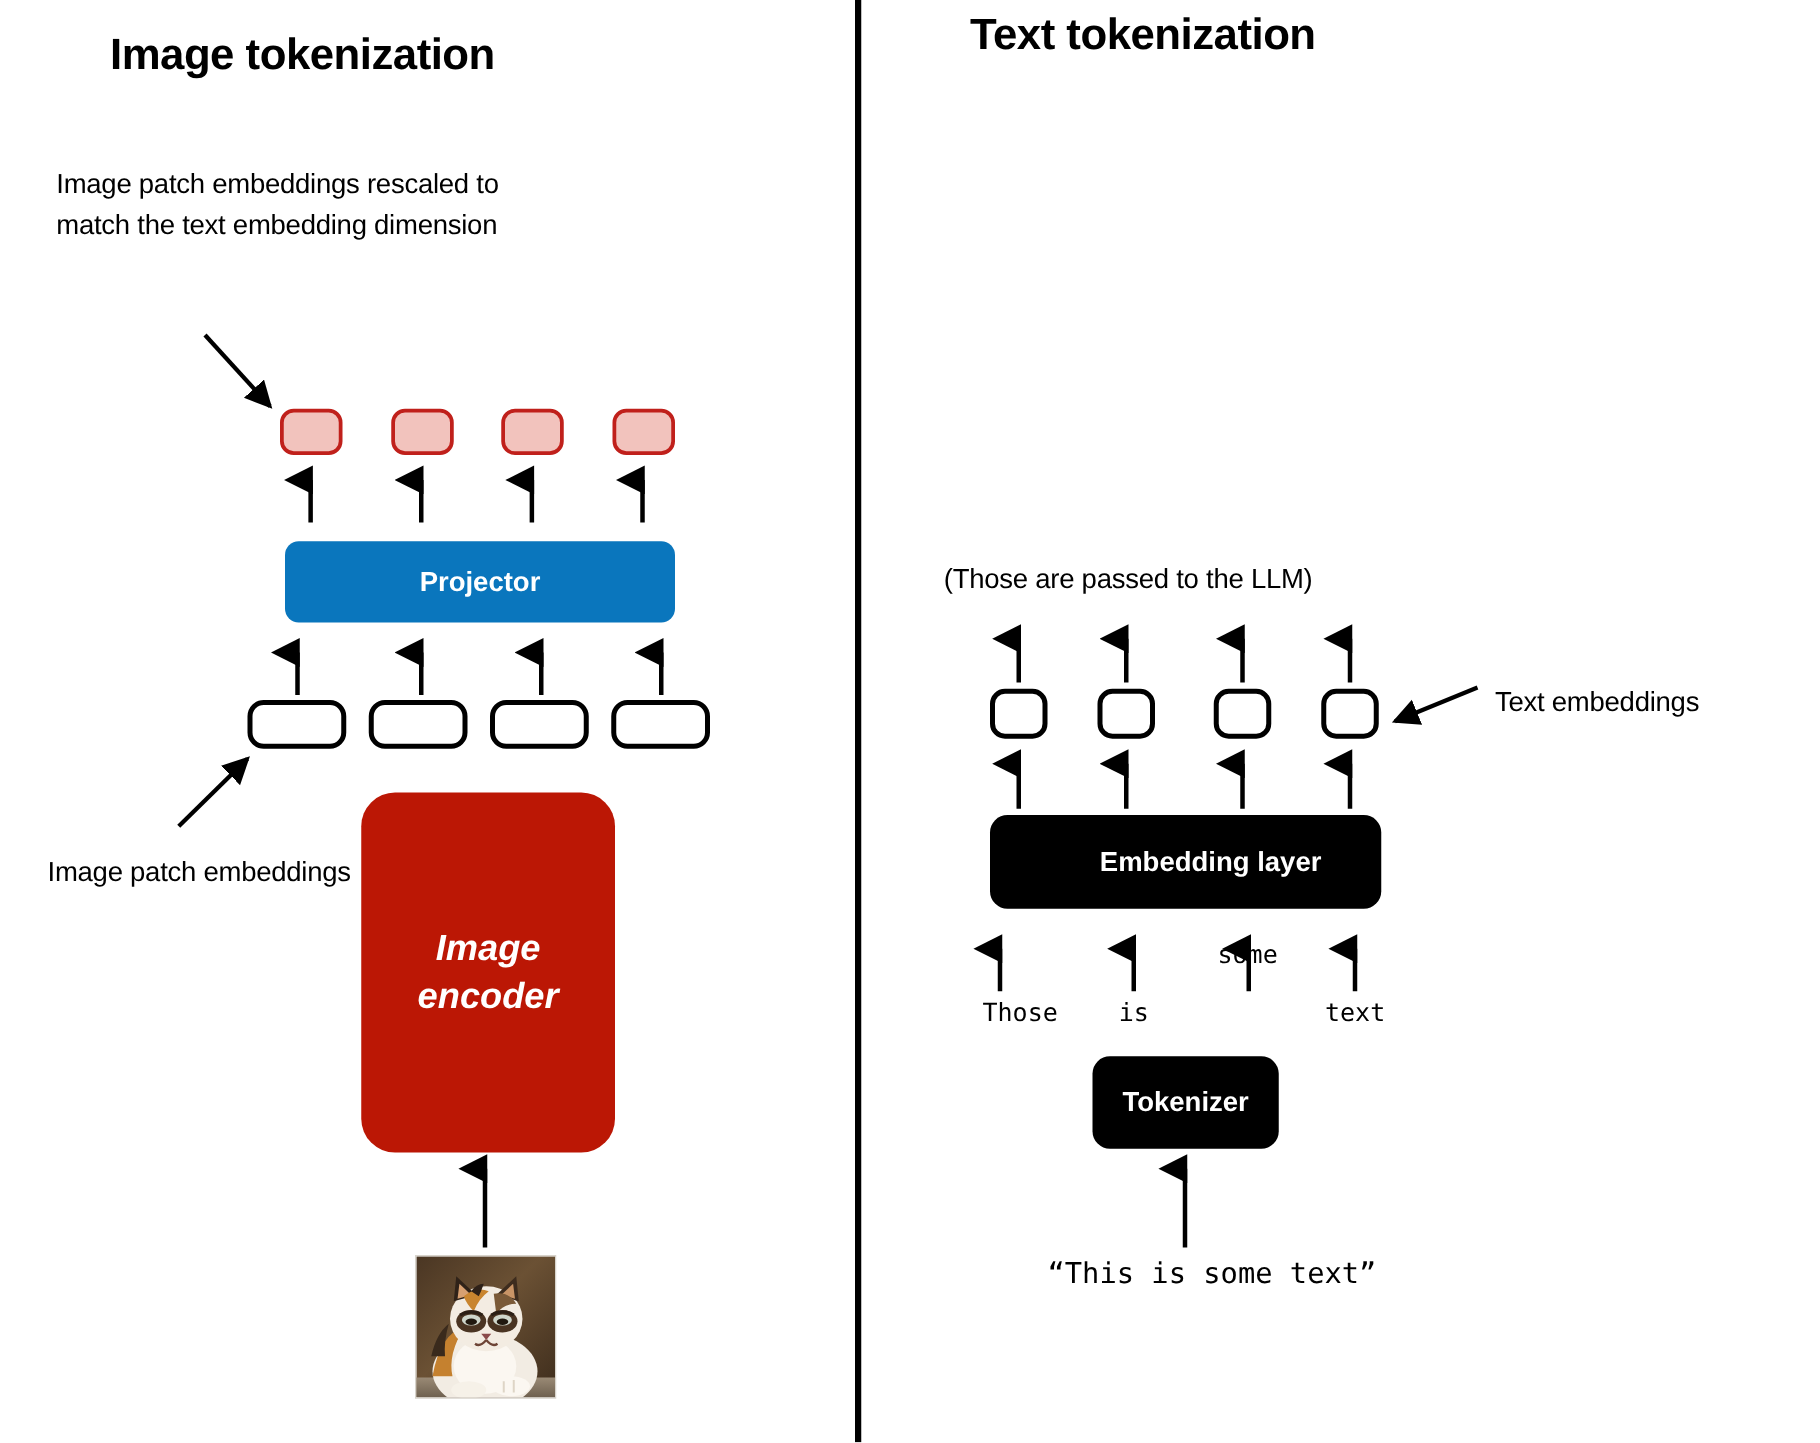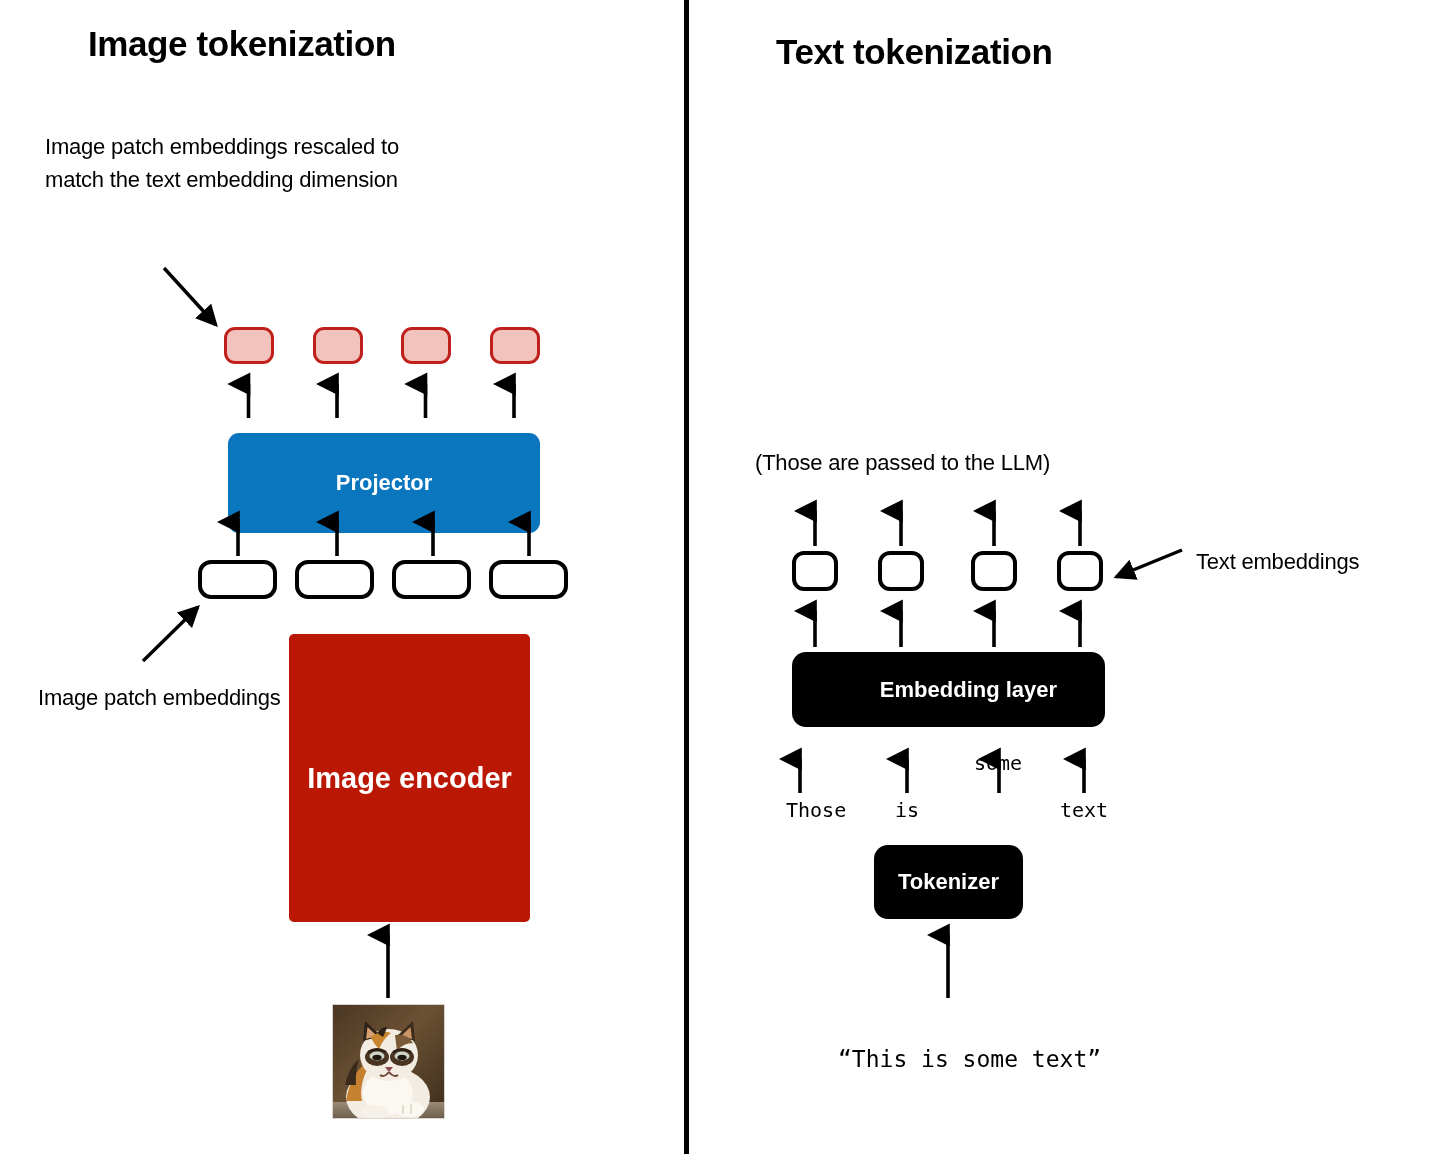"Text tokenization" #title-right { top: 32px -> 8px }
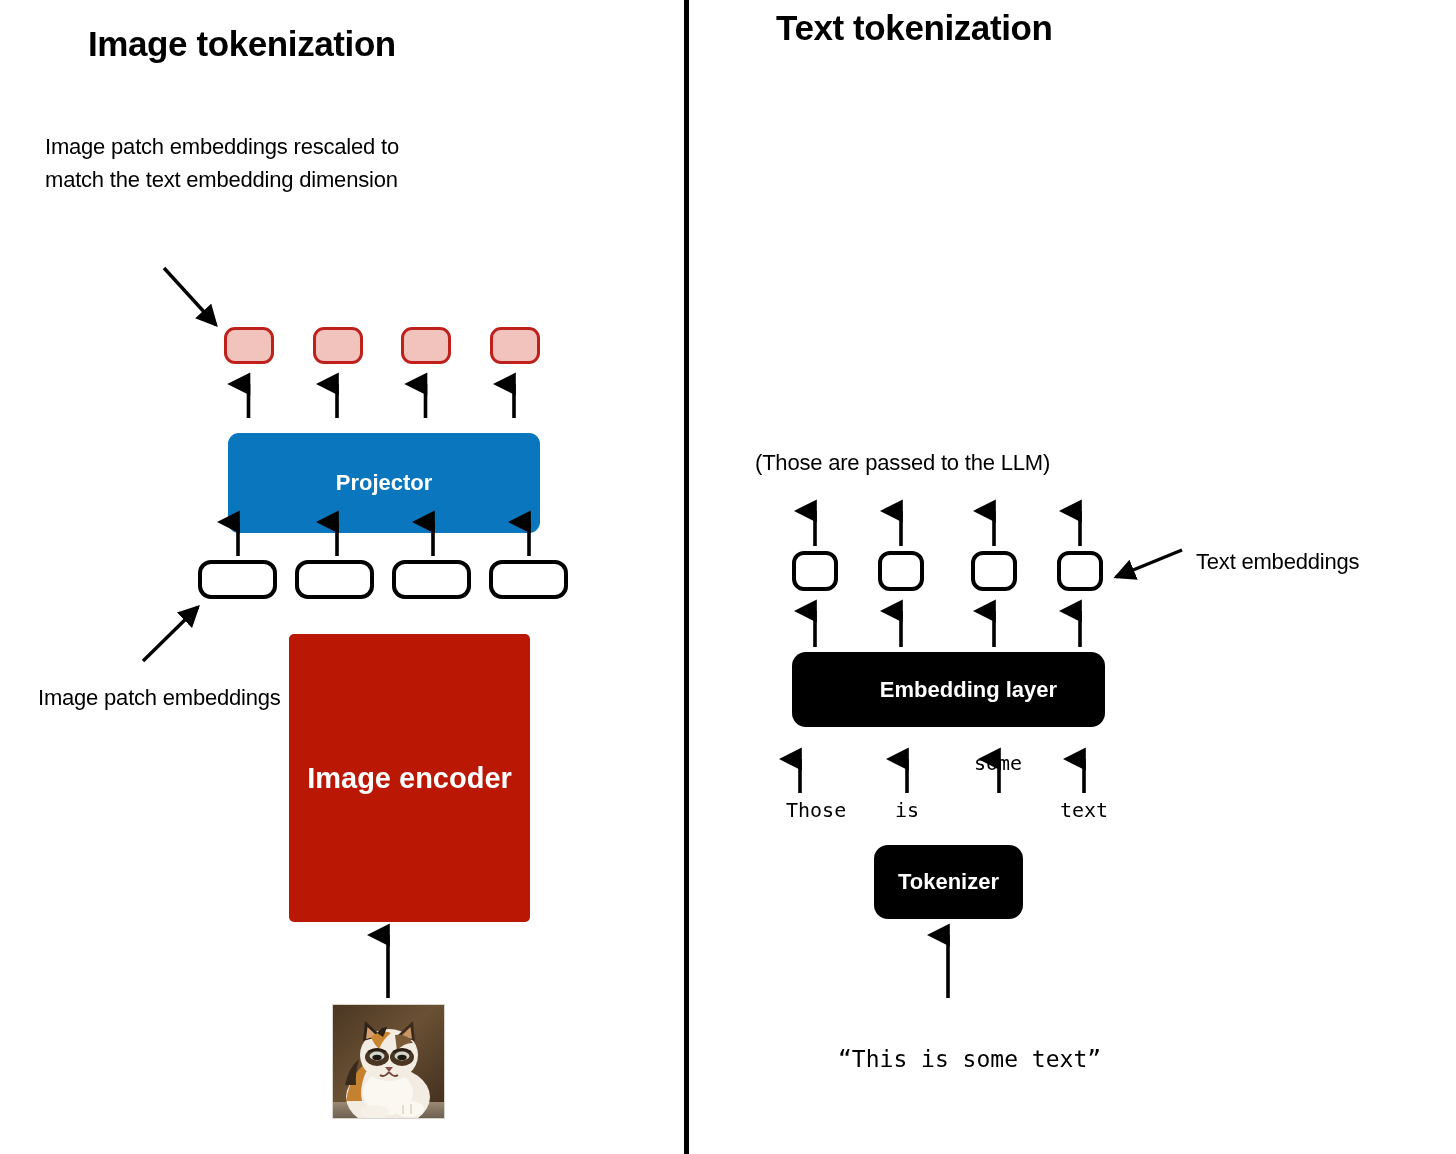"Projector" #projector-block { height: 100px -> 65px }
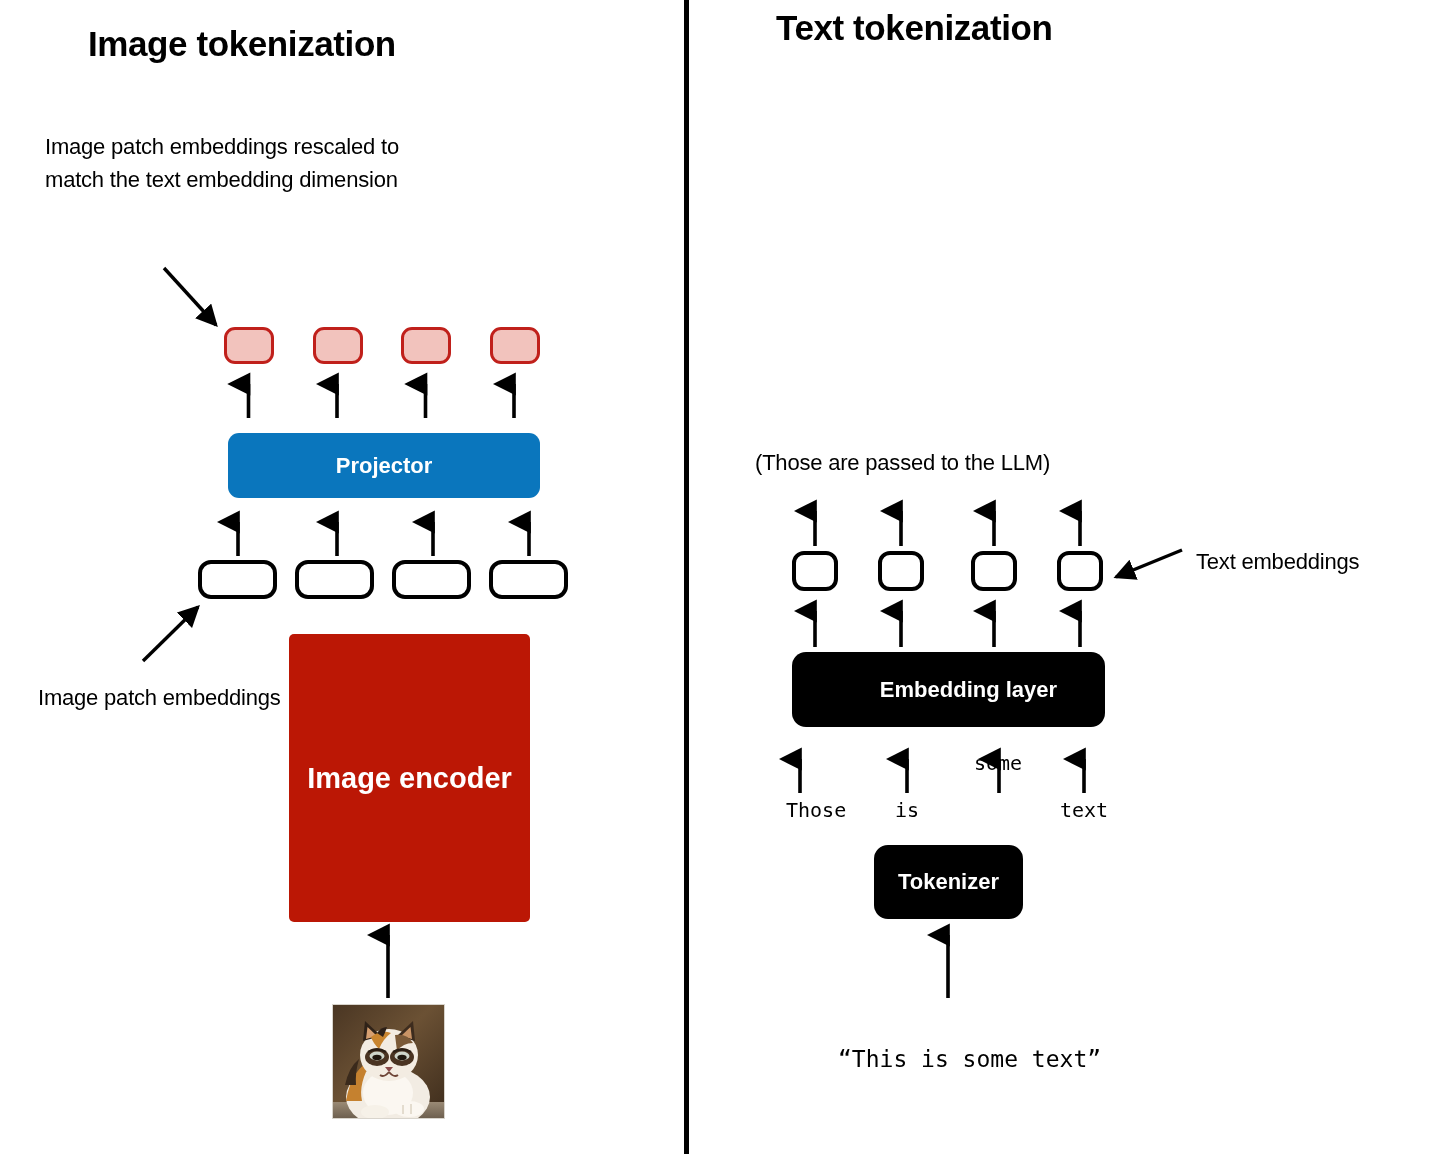"Image encoder" #encoder-block { border-radius: 5px -> 27px; font-style: none -> italic; width: 241px -> 203px }
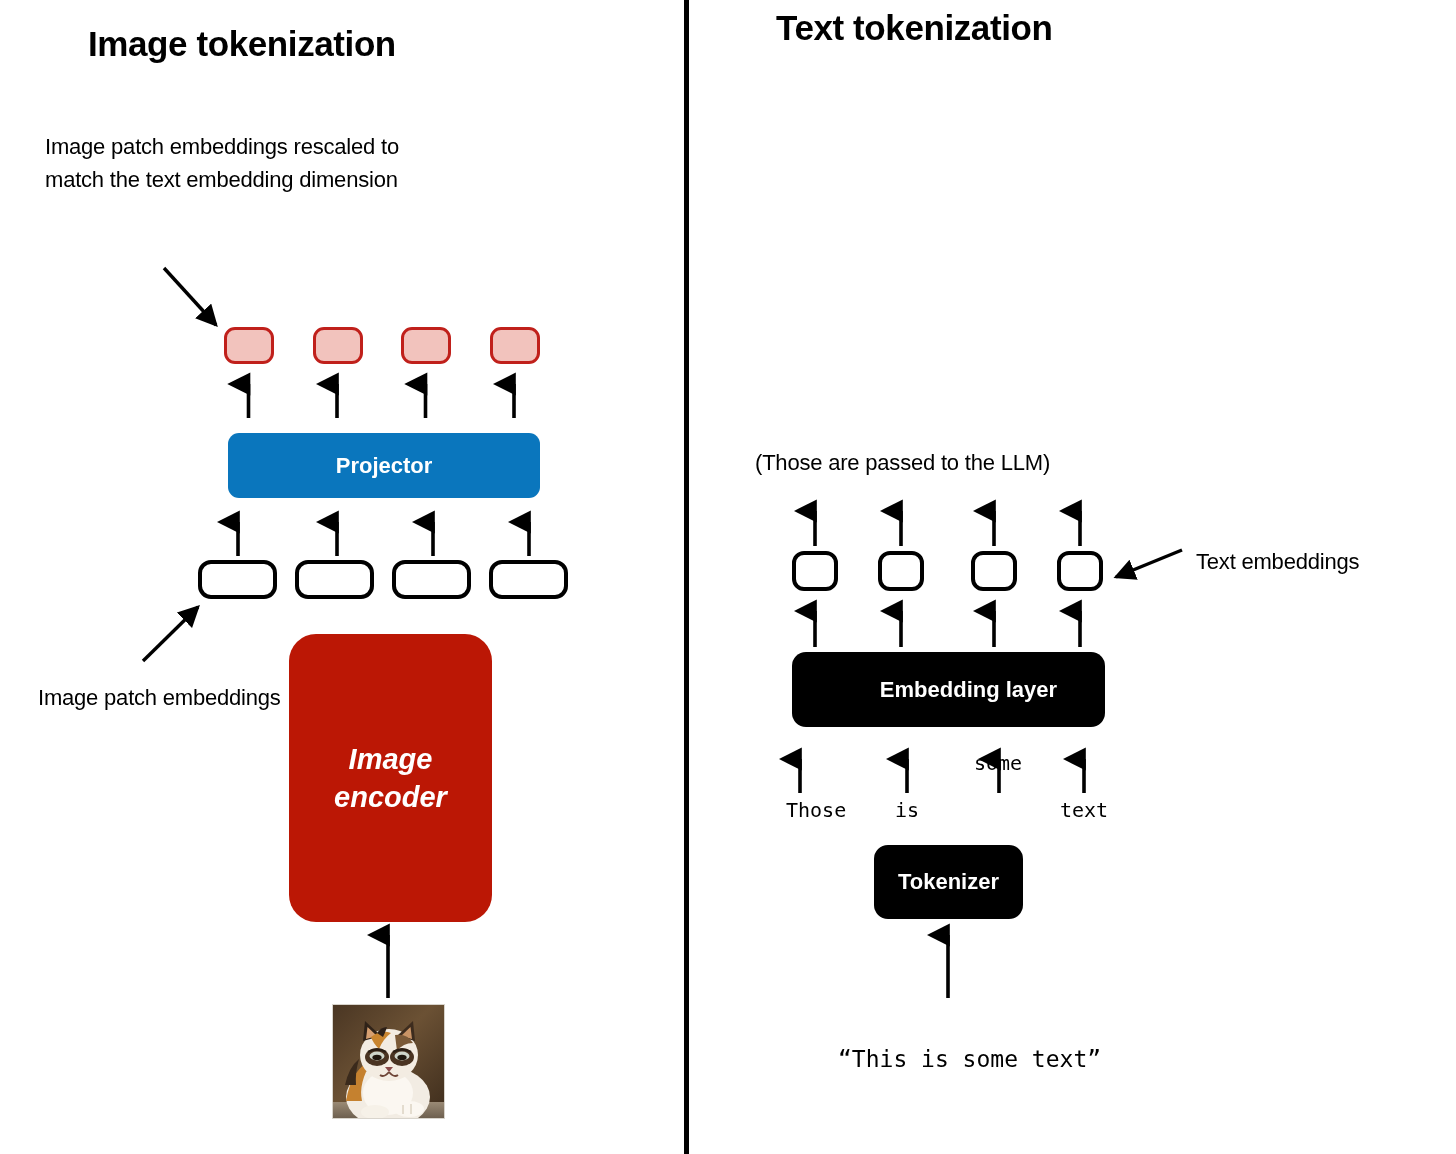"“This is some text”" div.abs { margin-top: 40px -> none }
